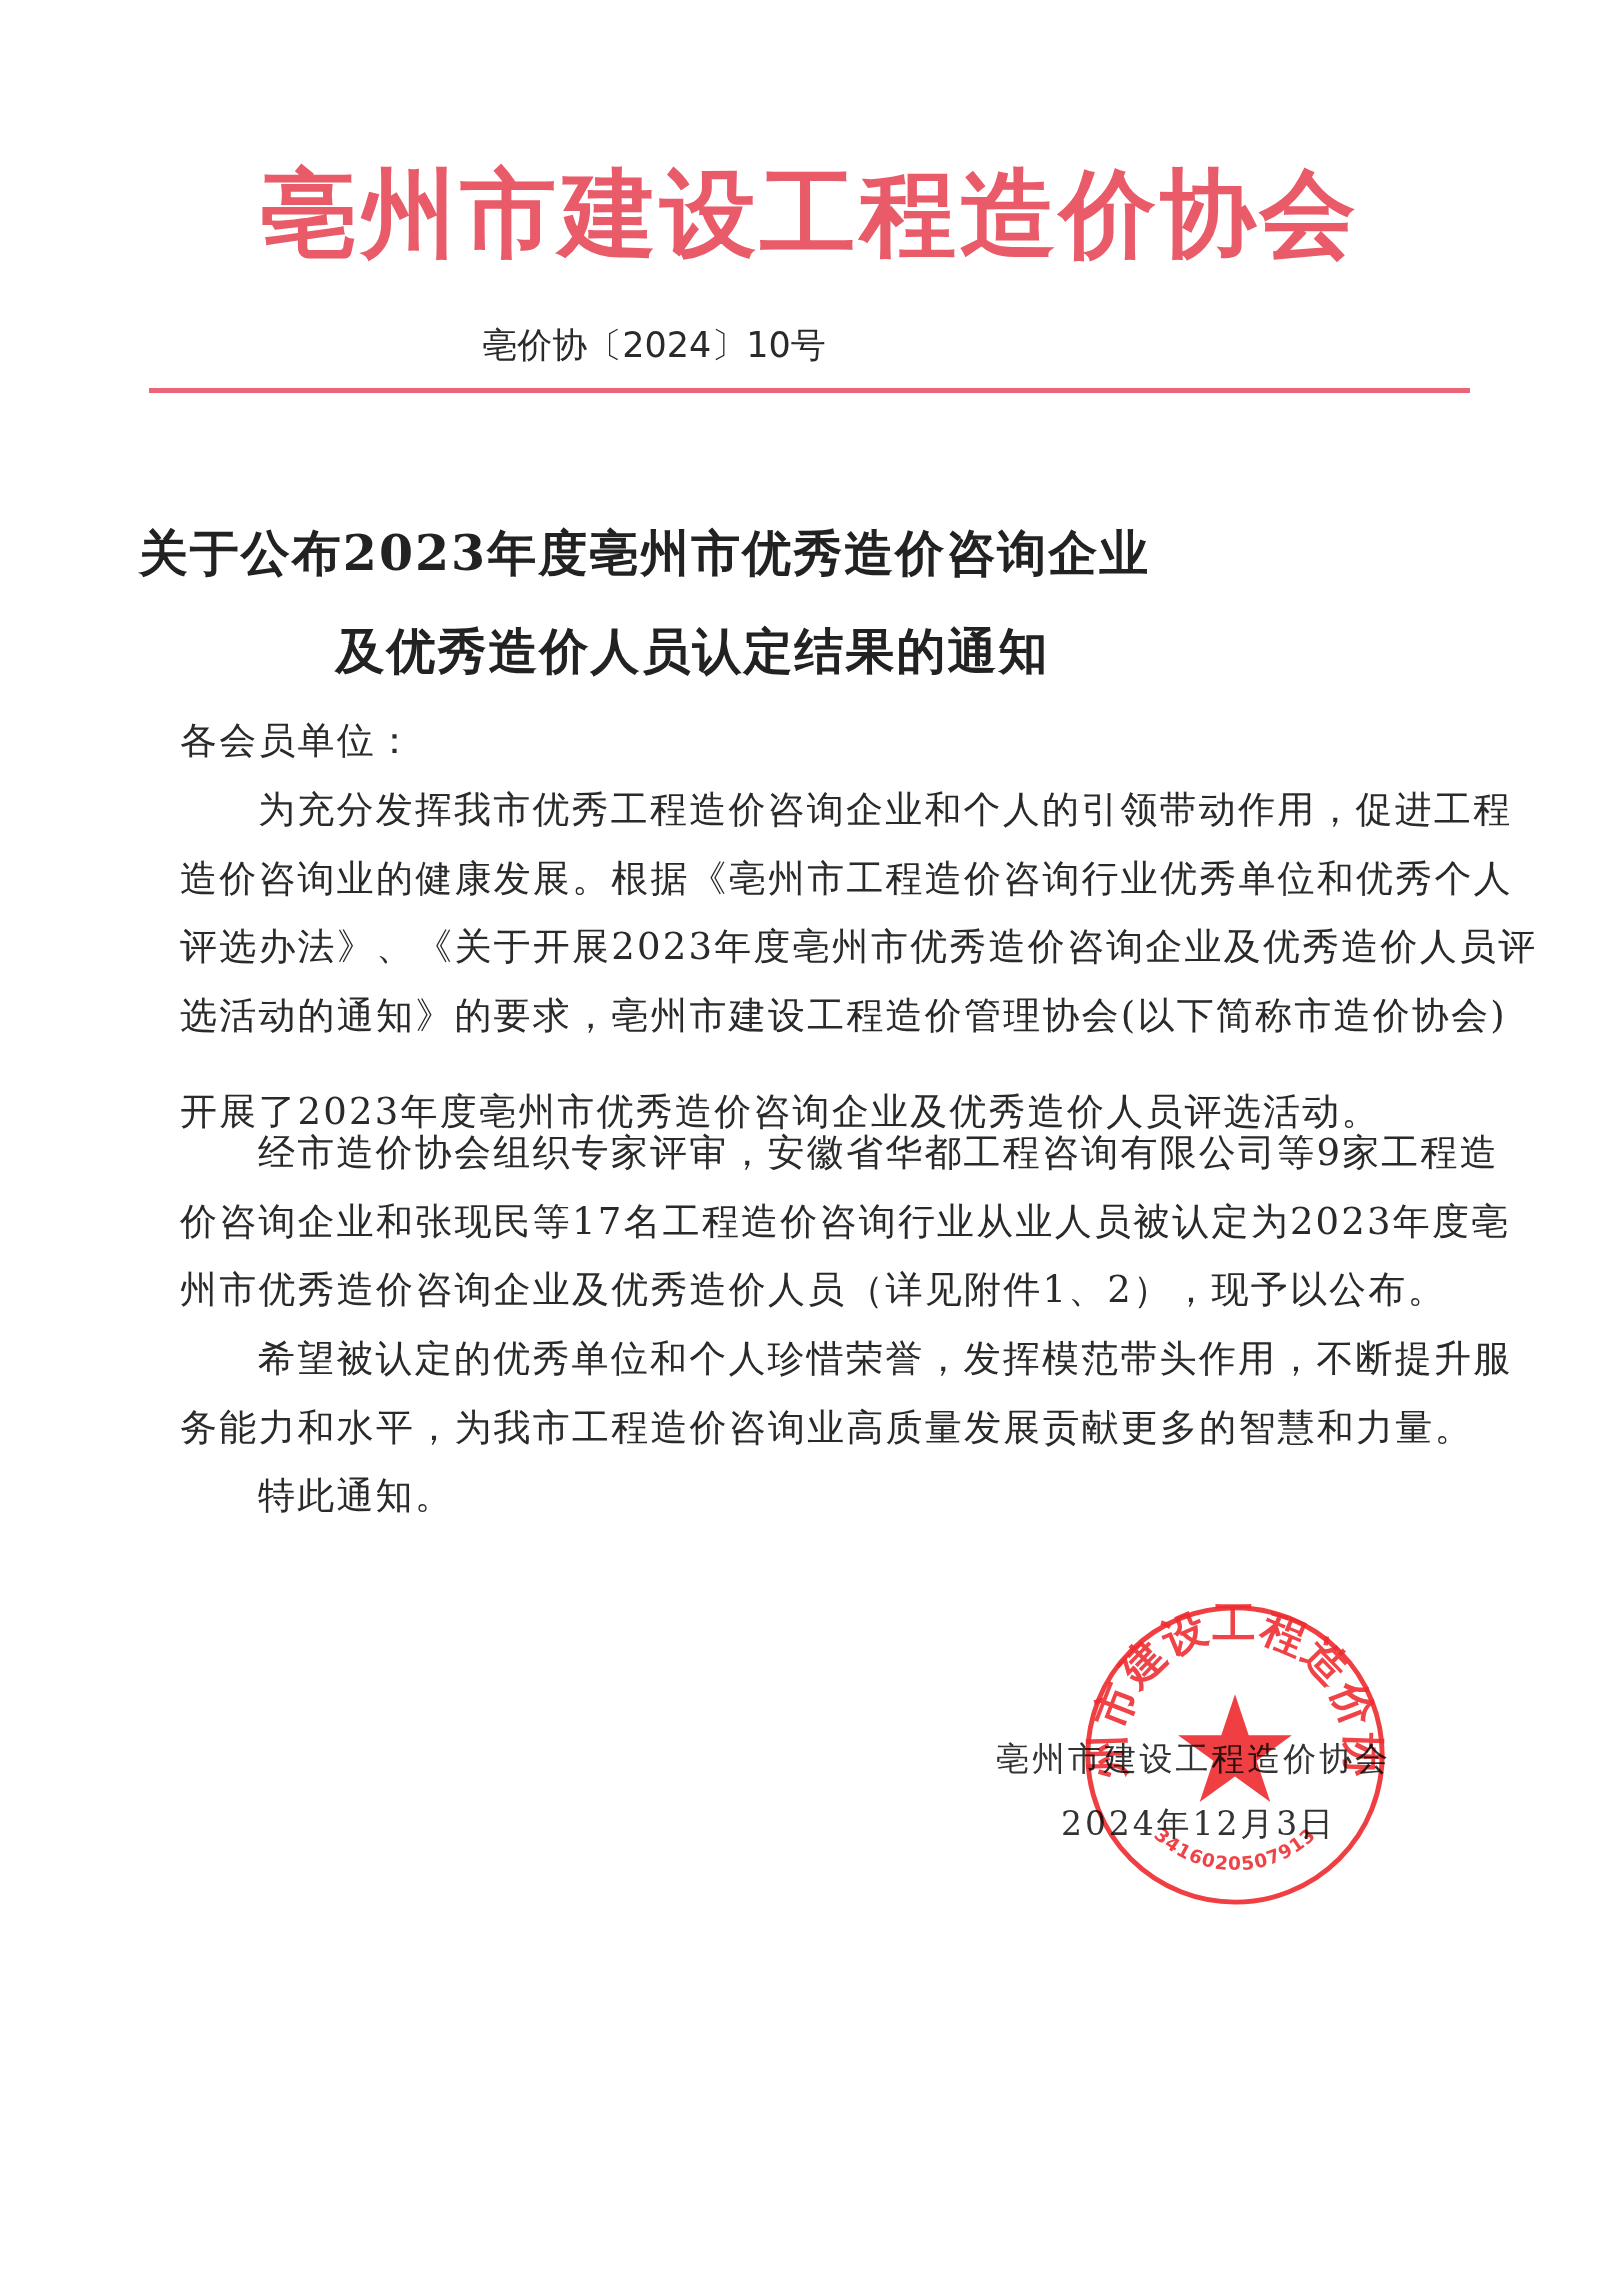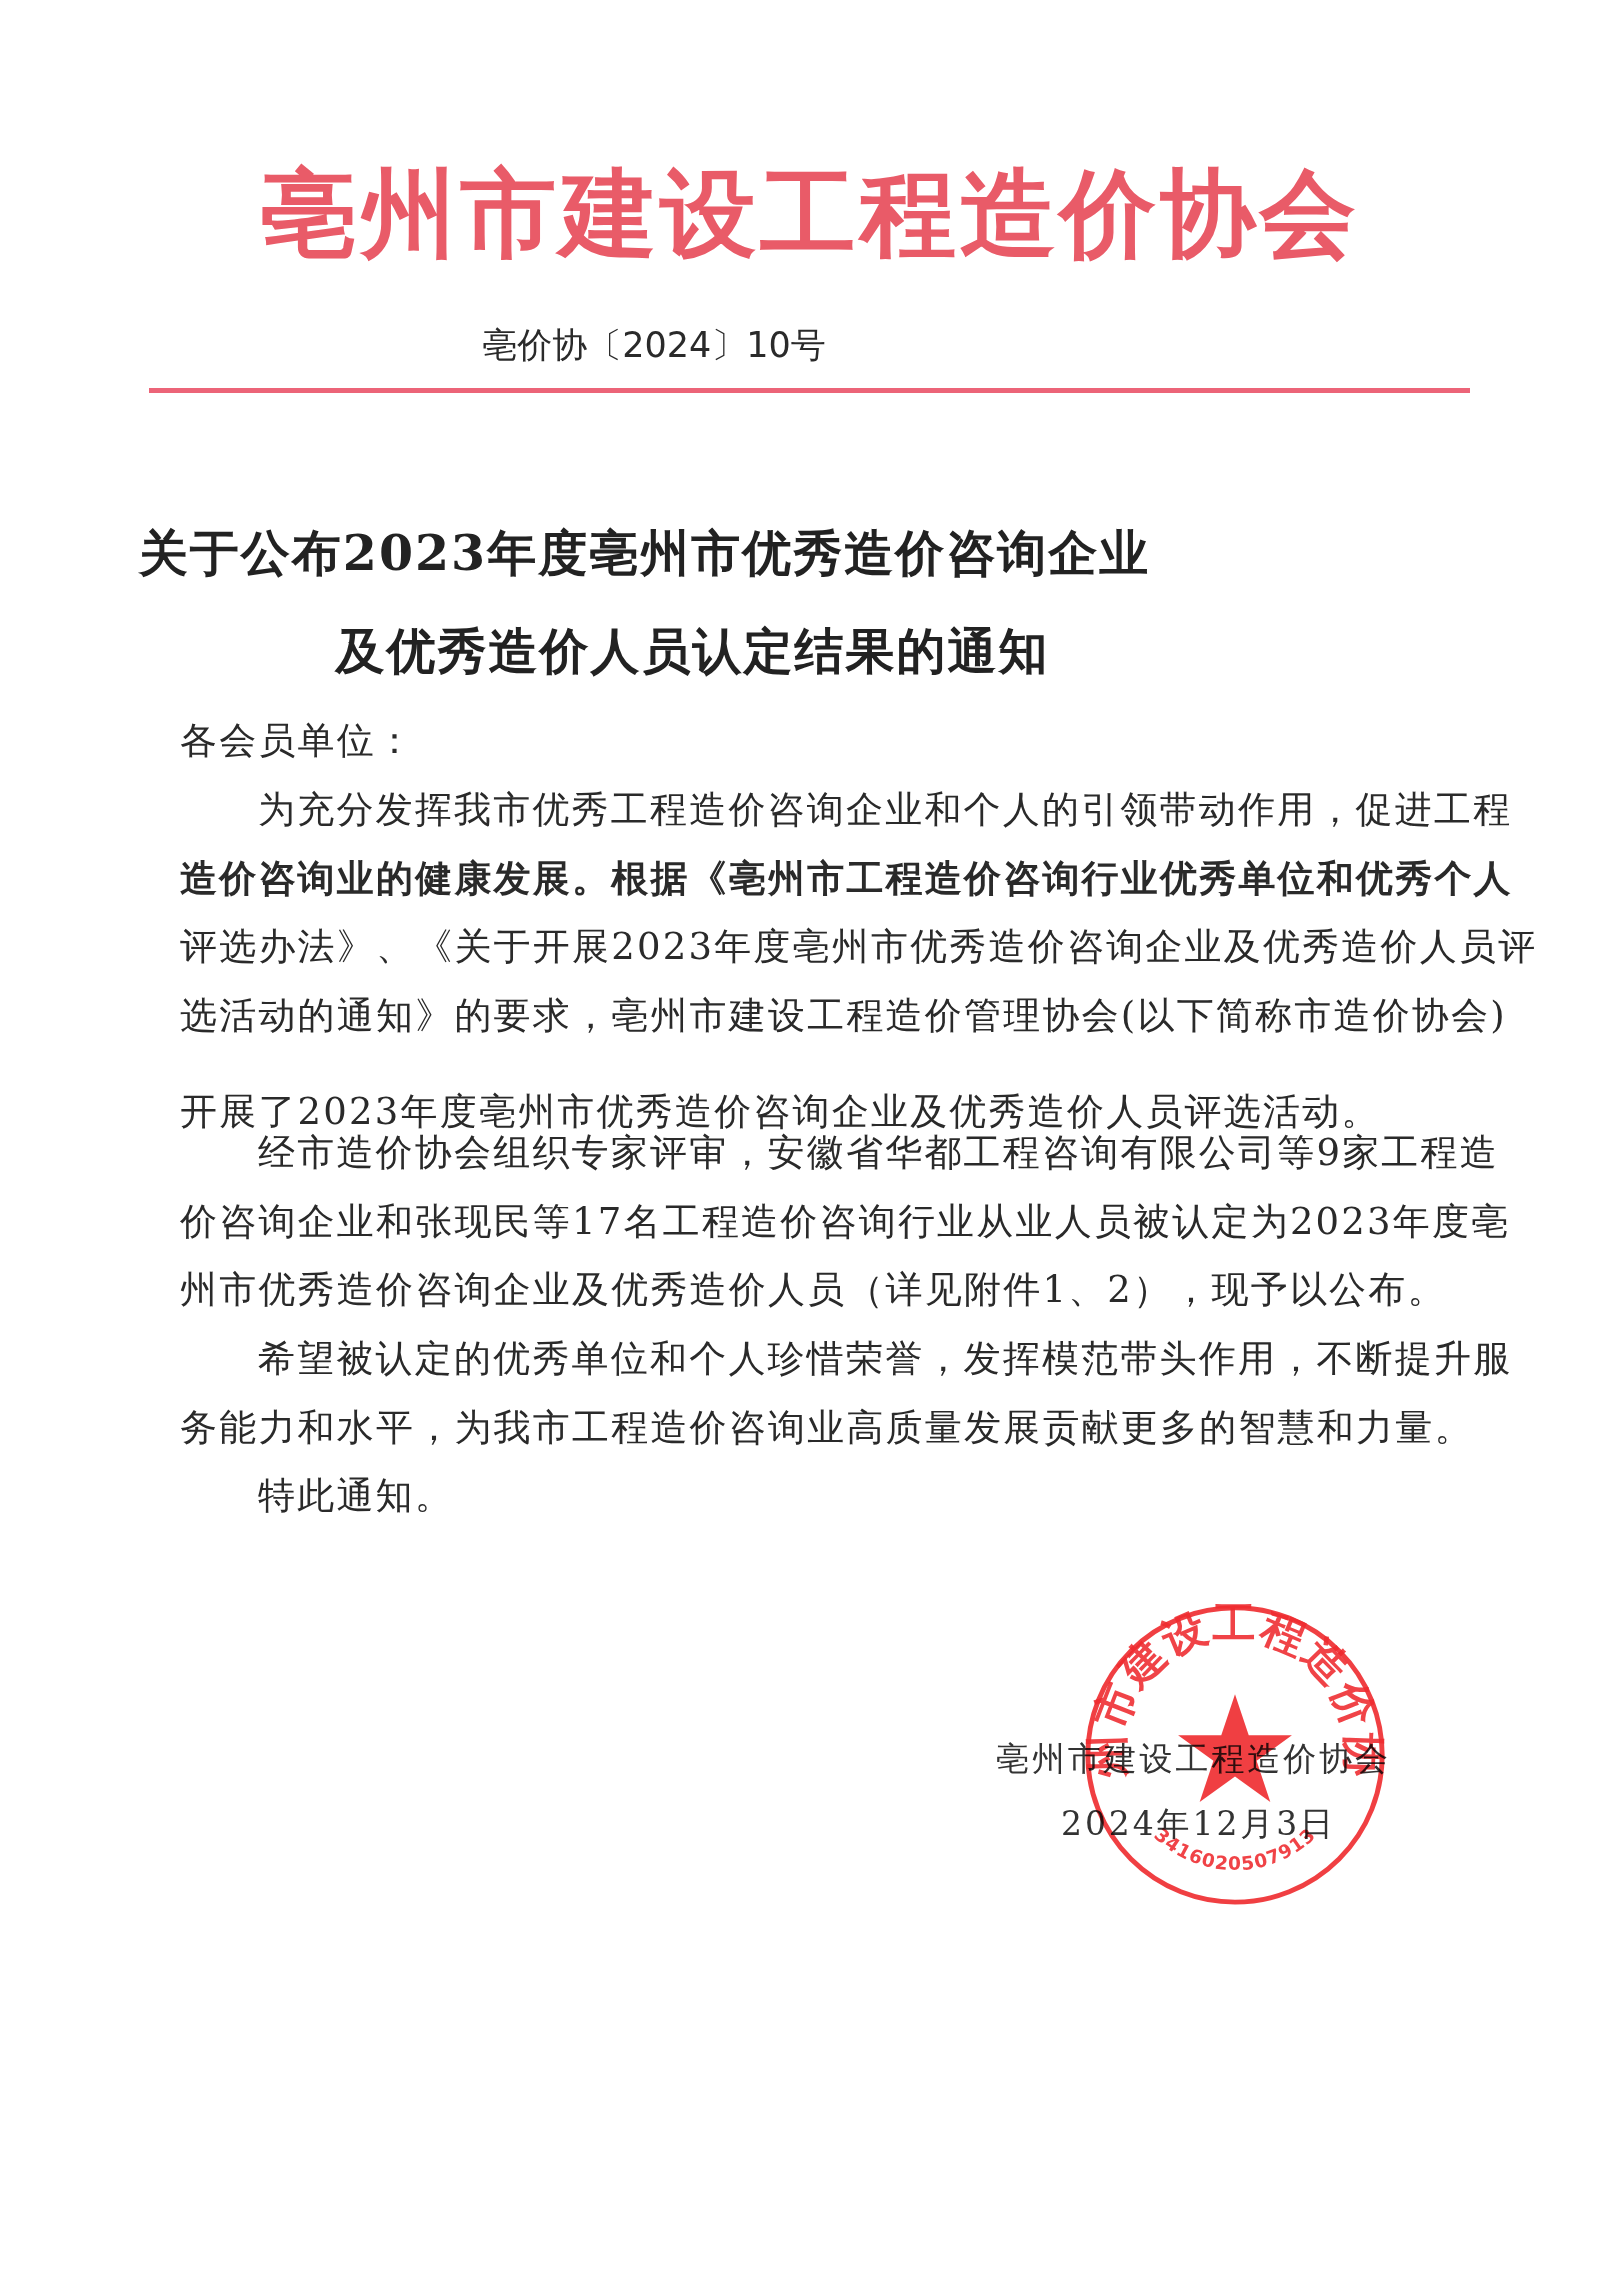"造价咨询业的健康发展。根据《亳州市工程造价咨询行业优秀单位和优秀个人" div.line { font-weight: bold -> none }
